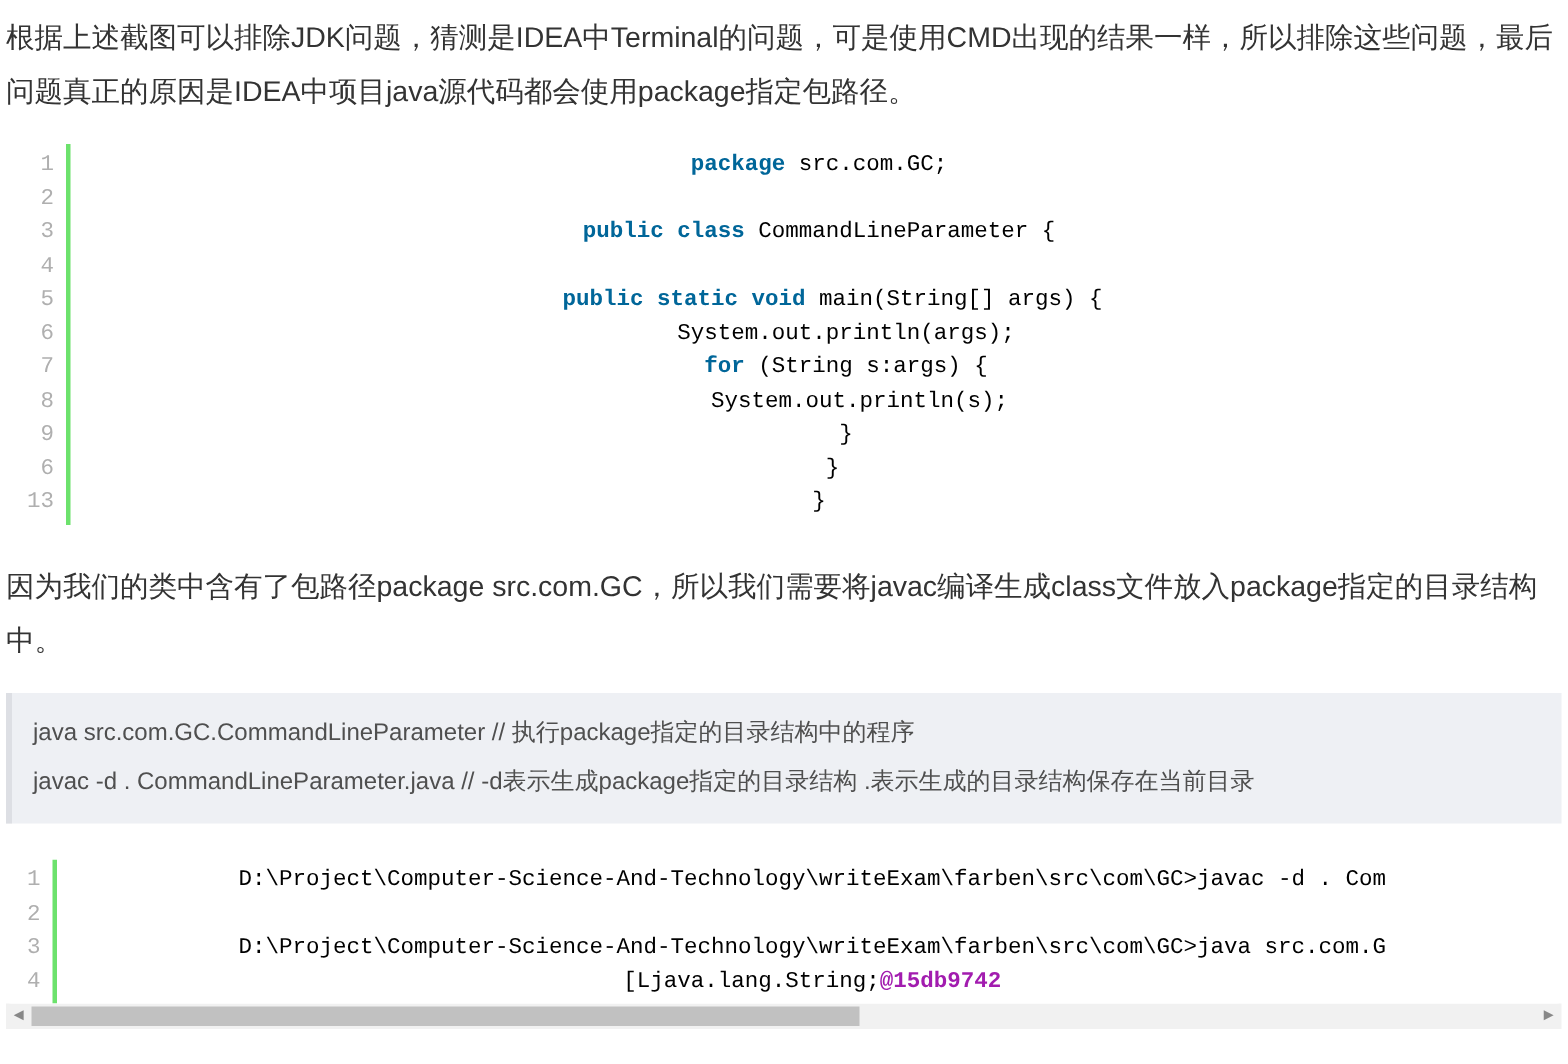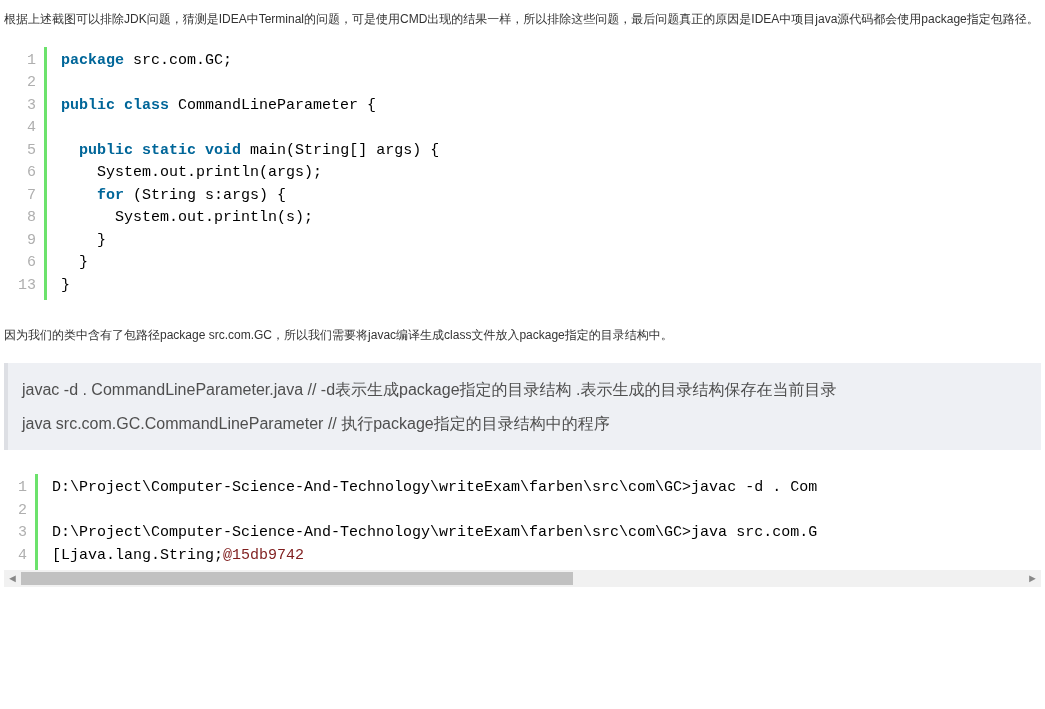"根据上述截图可以排除JDK问题，猜测是IDEA中Terminal的问题，可是使用" .para { font-size: 12px -> 19px }
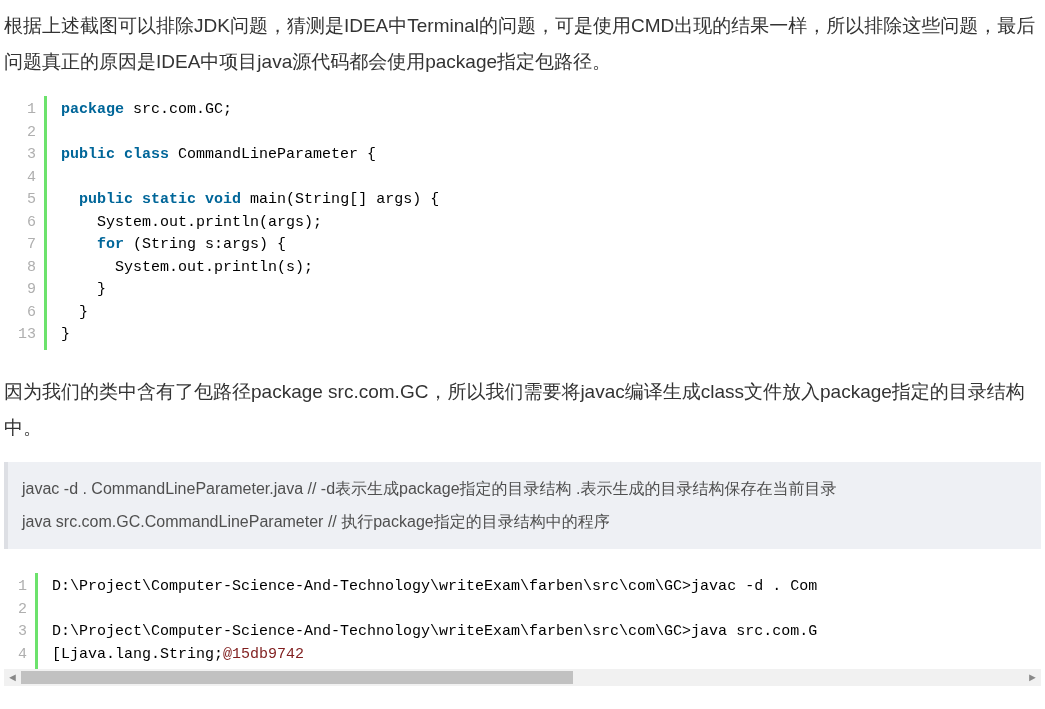"package src.com.GC;" .code-line { text-align: none -> center }
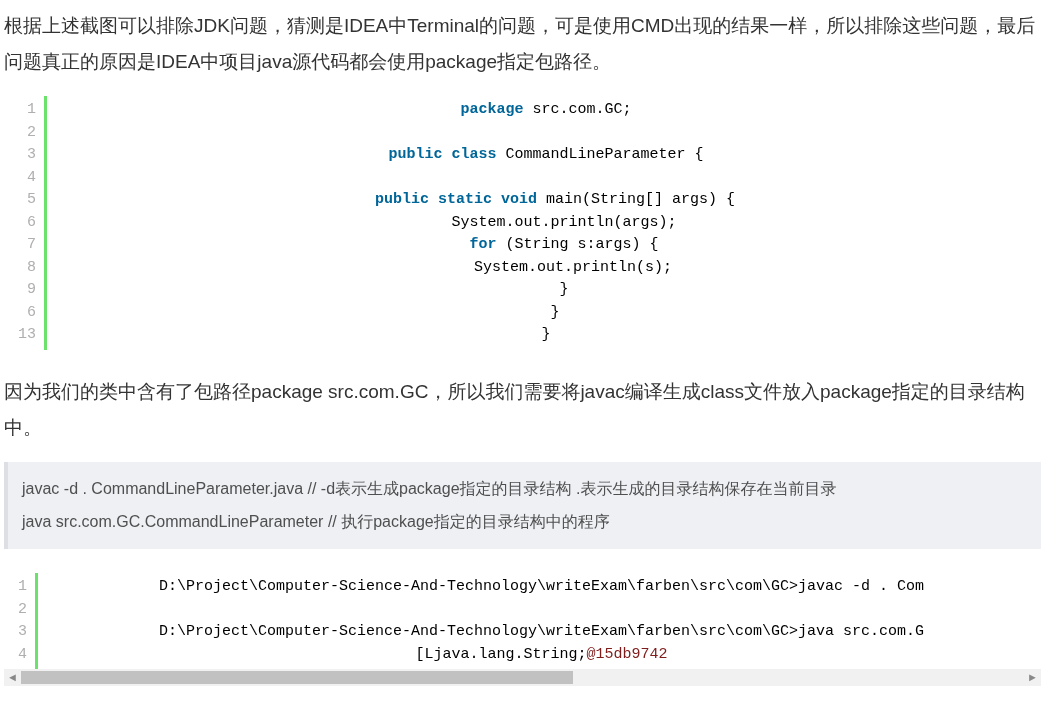"javac -d . CommandLineParameter.java //" p { order: before "java src.com.GC.CommandLineParameter //" -> after "java src.com.GC.CommandLineParameter //" }
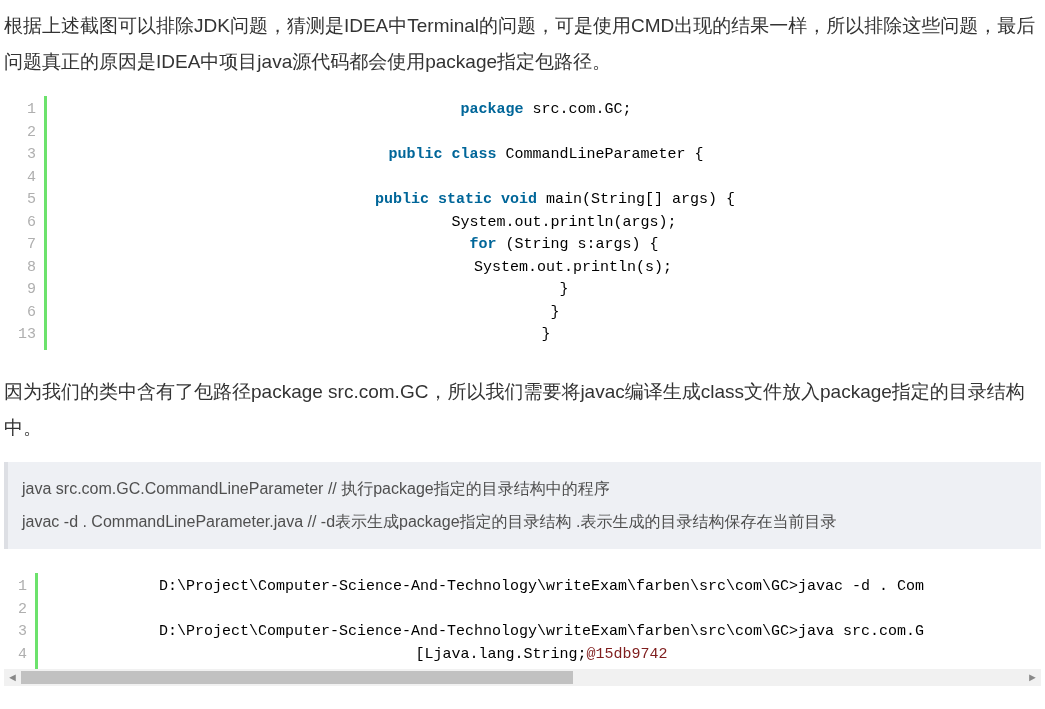"@15db9742" .hash { color: #7f1d1d -> #a21caf; font-weight: none -> bold }
